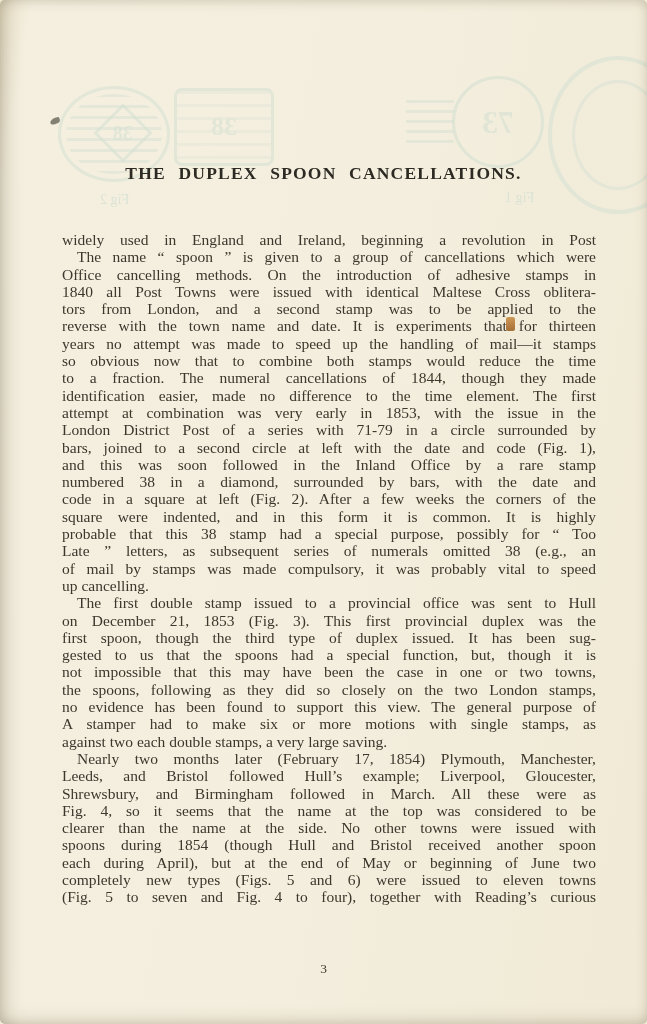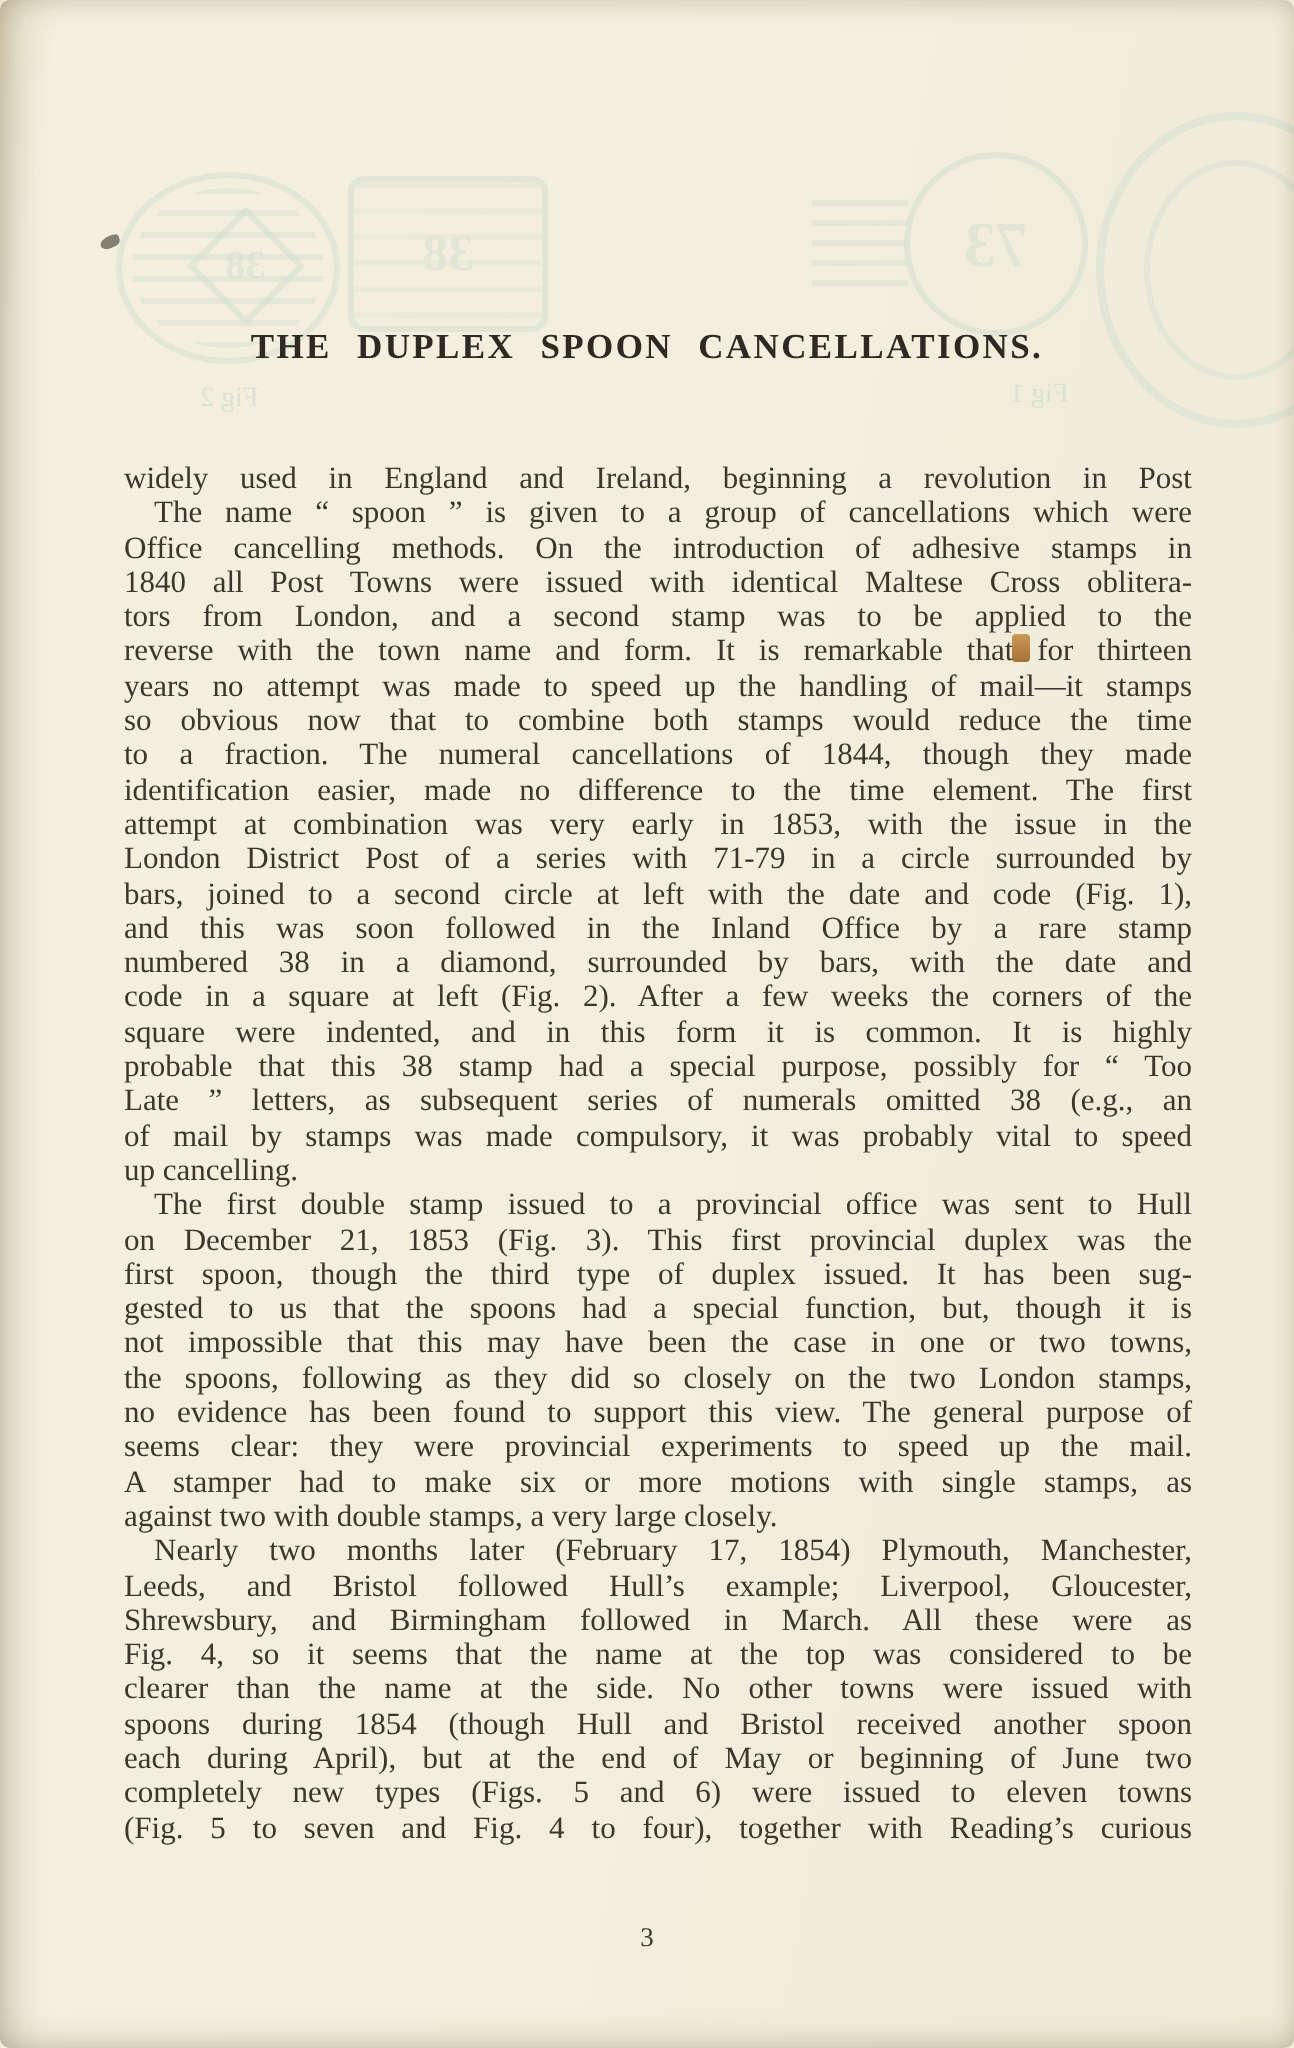"reverse with the town name" div.line { text: form. It is remarkable -> date. It is experiments }
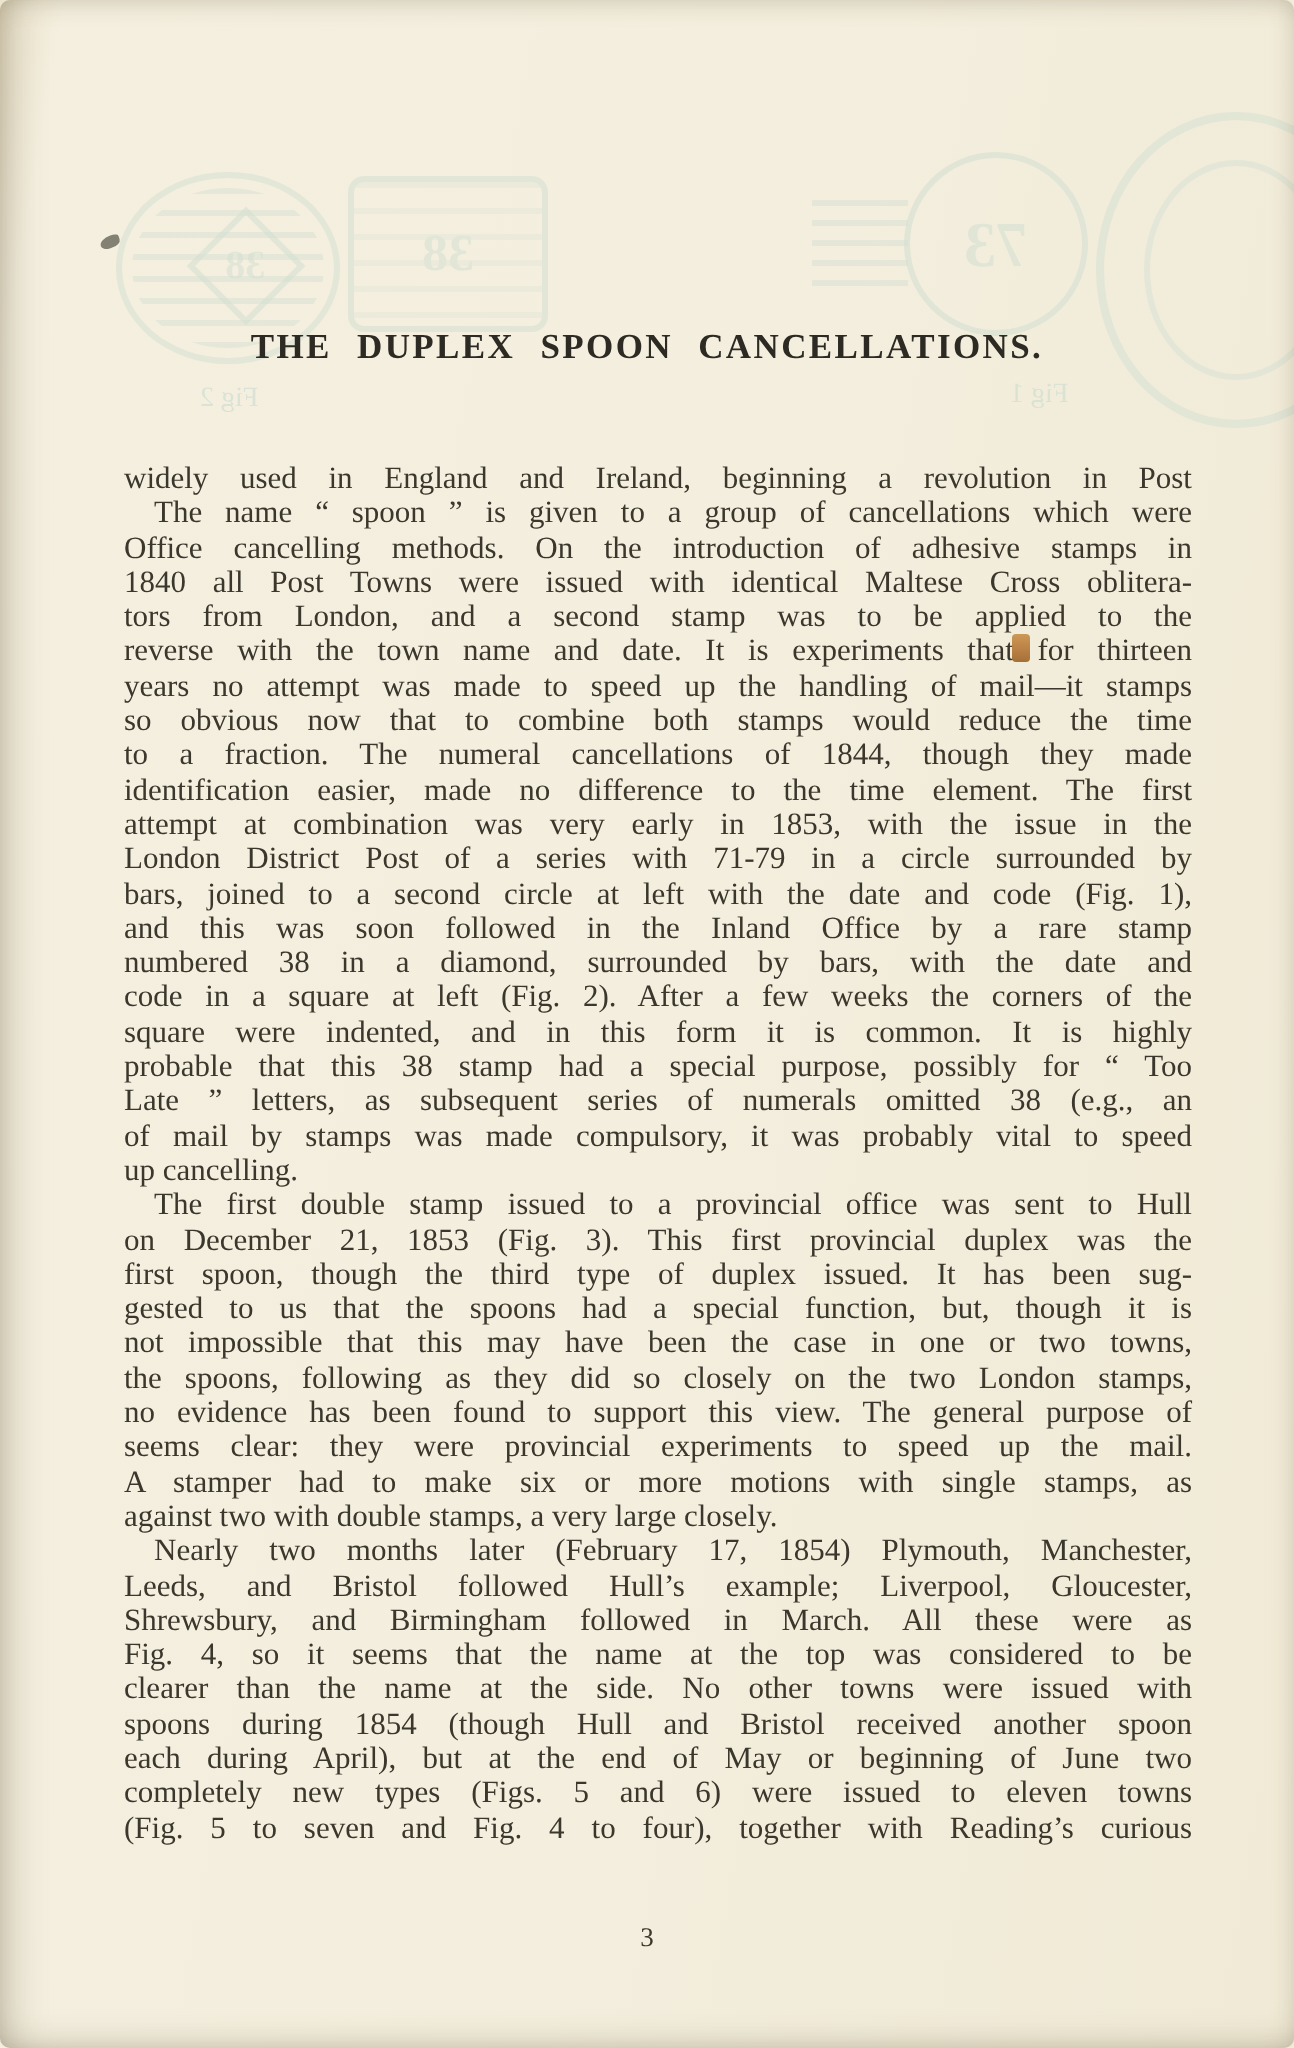"seems clear: they were provincial" div.line { html: <div>seems clear: they were provincial experiments to speed up the mail.</div> -> none }
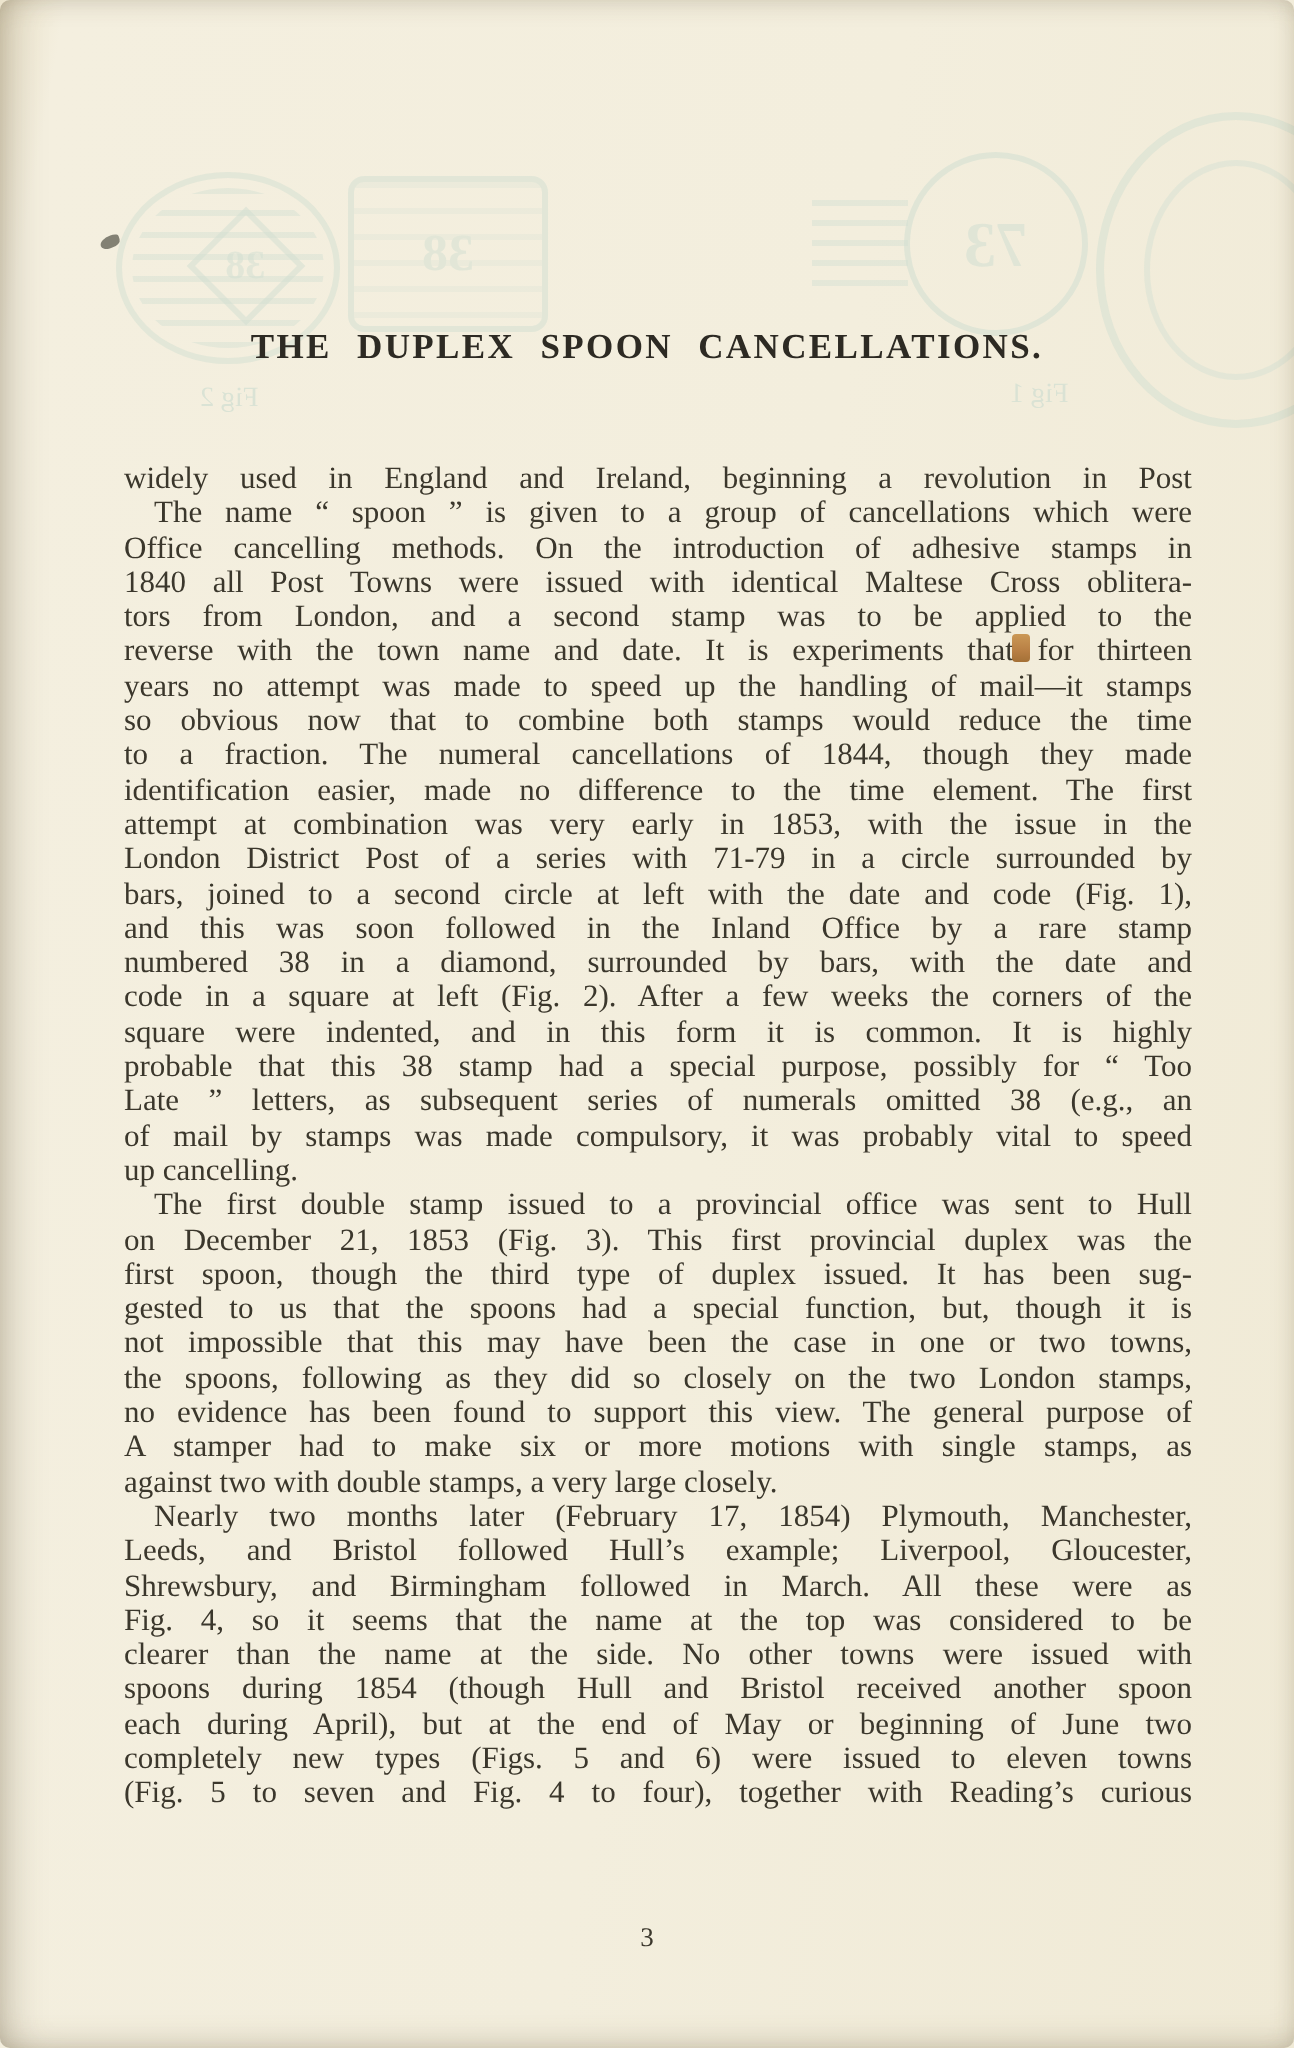"against two with double stamps," div.line { text: with double stamps, a very large closely -> each double stamps, a very large saving }
